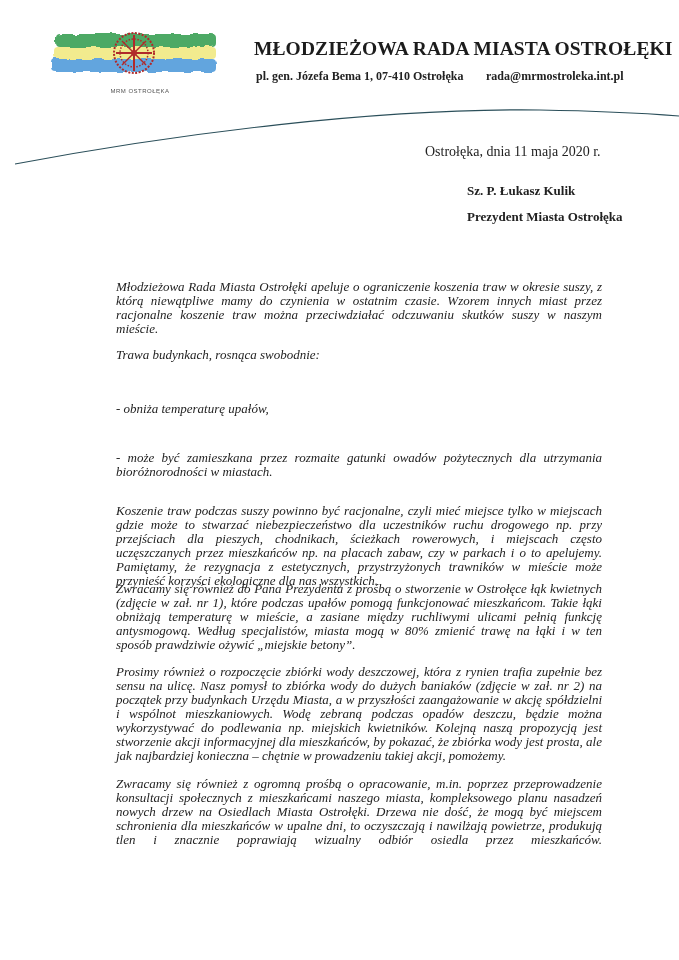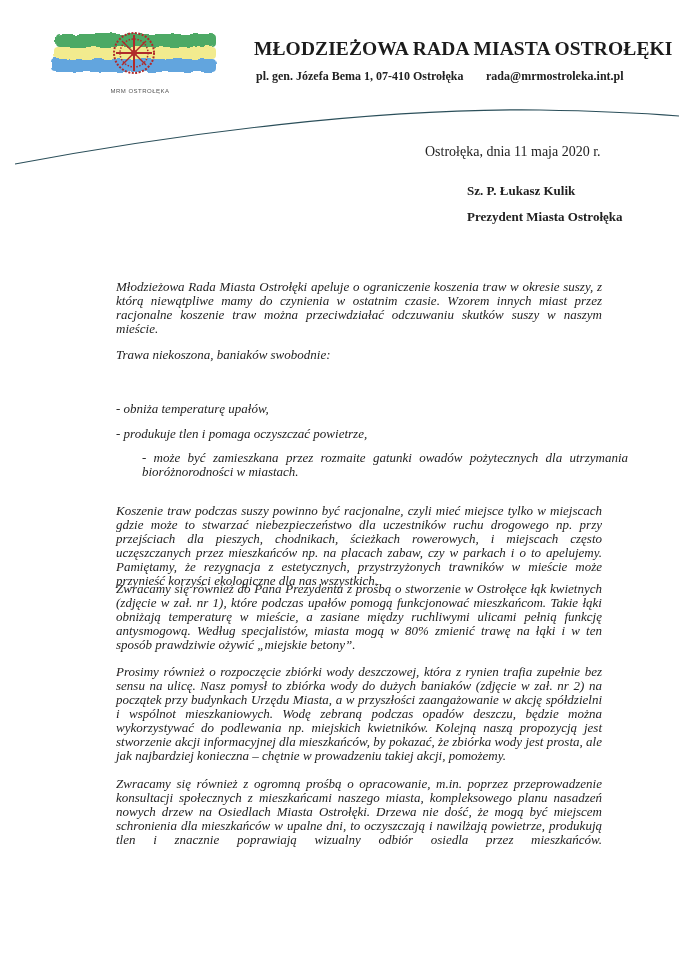"Trawa niekoszona, baniaków swobodnie:" p { text: niekoszona, baniaków -> budynkach, rosnąca }
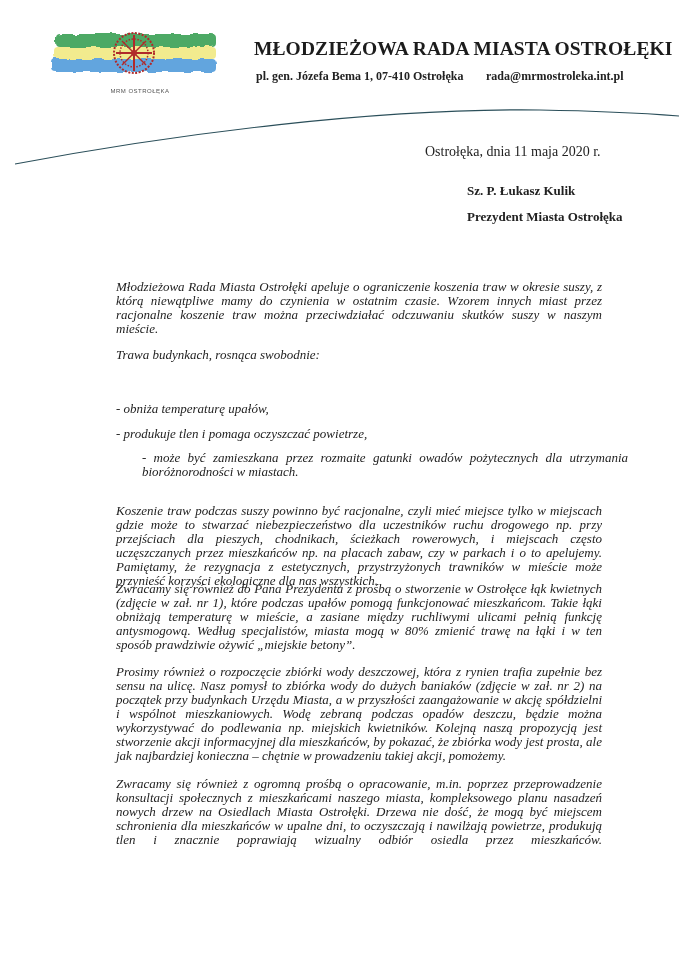"- produkuje tlen i pomaga" div.body-text { html: <div> <p>- produkuje tlen i pomaga oczyszczać powietrze,</p> </div> -> none }
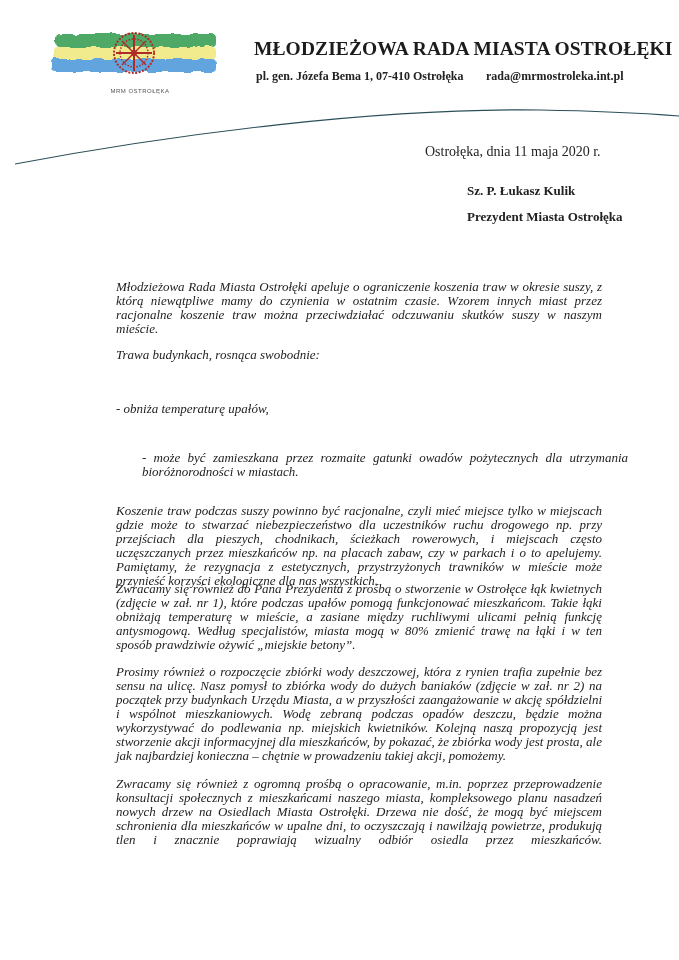"- może być zamieszkana przez" .li4 { margin-left: 26px -> none }
